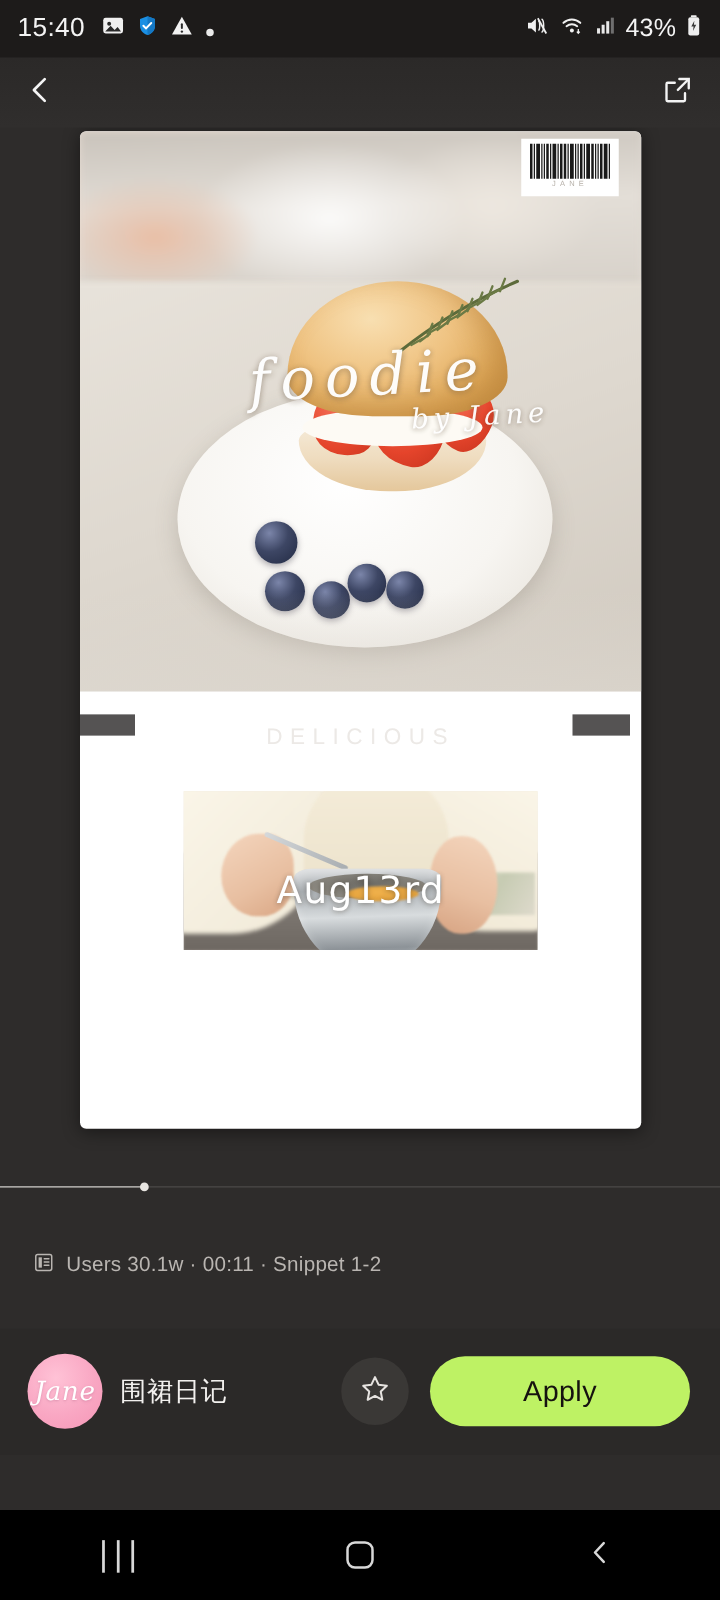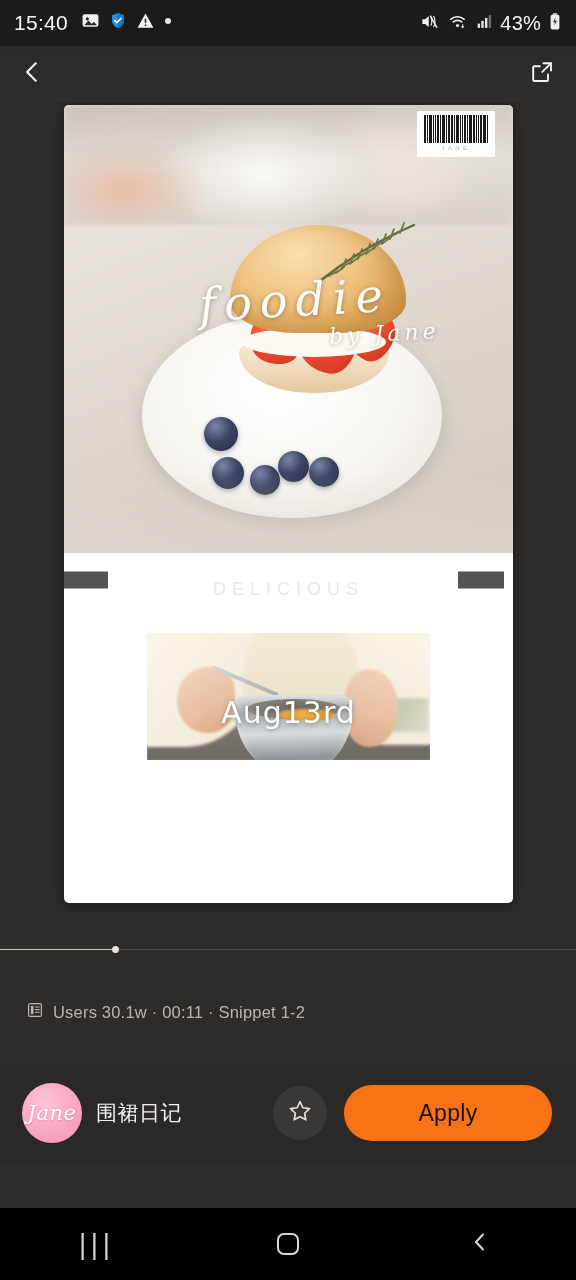"15:40" .sb-left { align-items: flex-start -> flex-end }
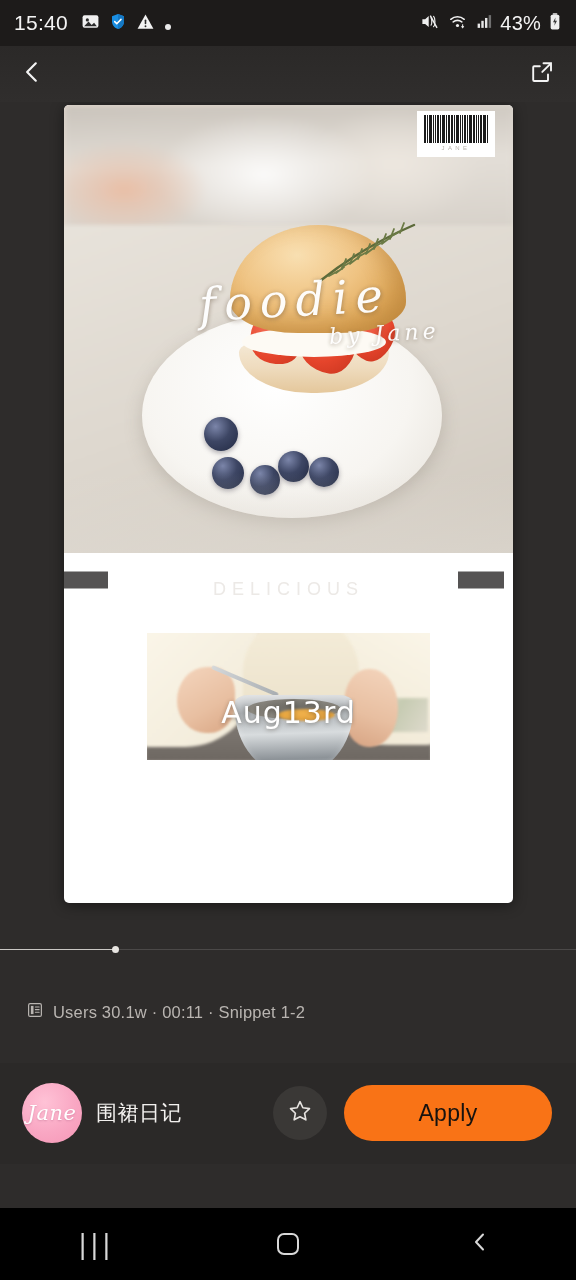"Apply" #apply-btn { background: #f97316 -> #bef264 }
